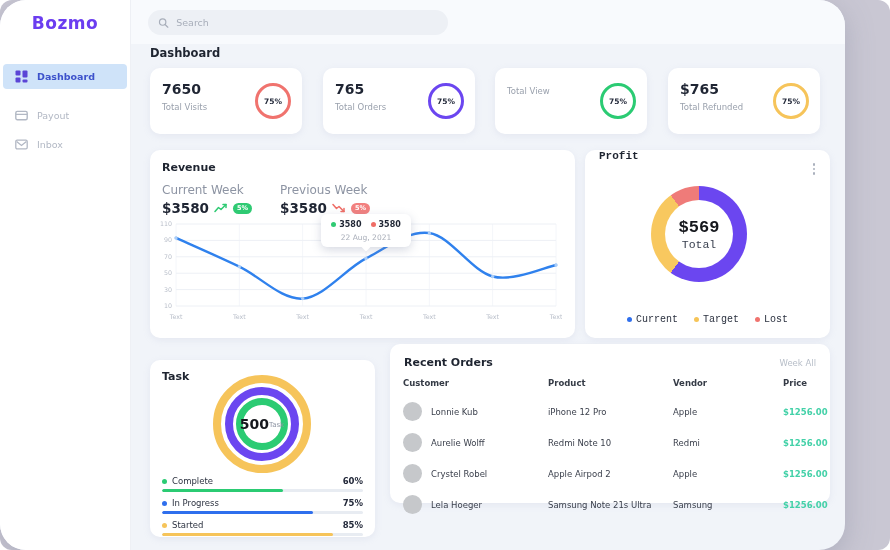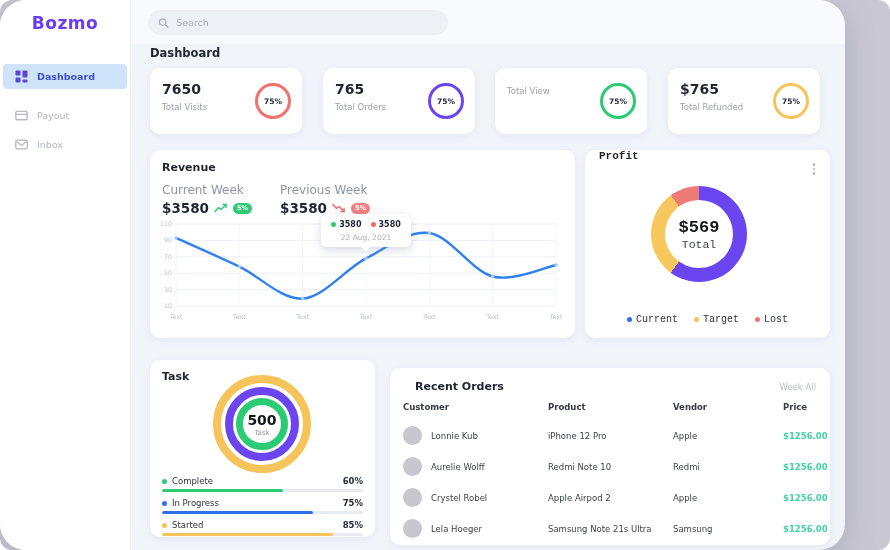"Recent Orders" #orders-card { height: 177px -> 159px; padding: 12px 25px -> 12px 14px; top: 368px -> 344px }
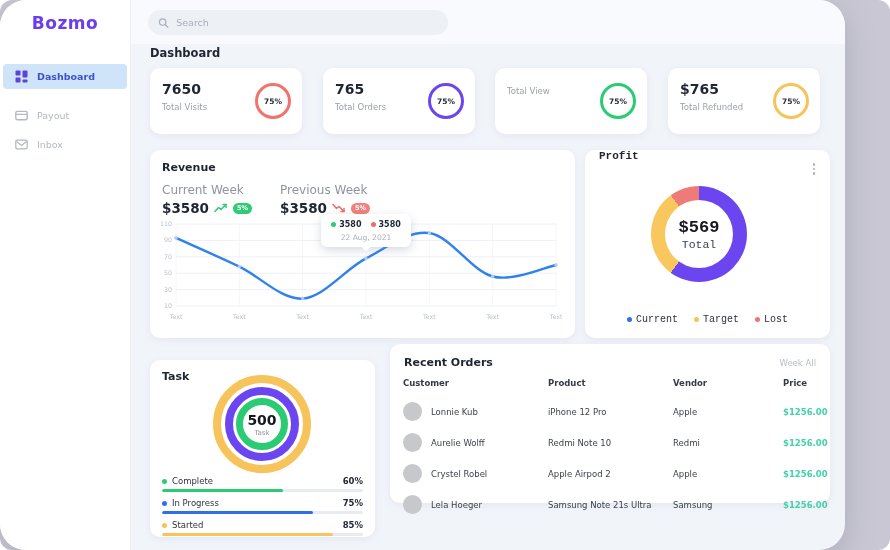"500" .ring-center { flex-direction: column -> none }
